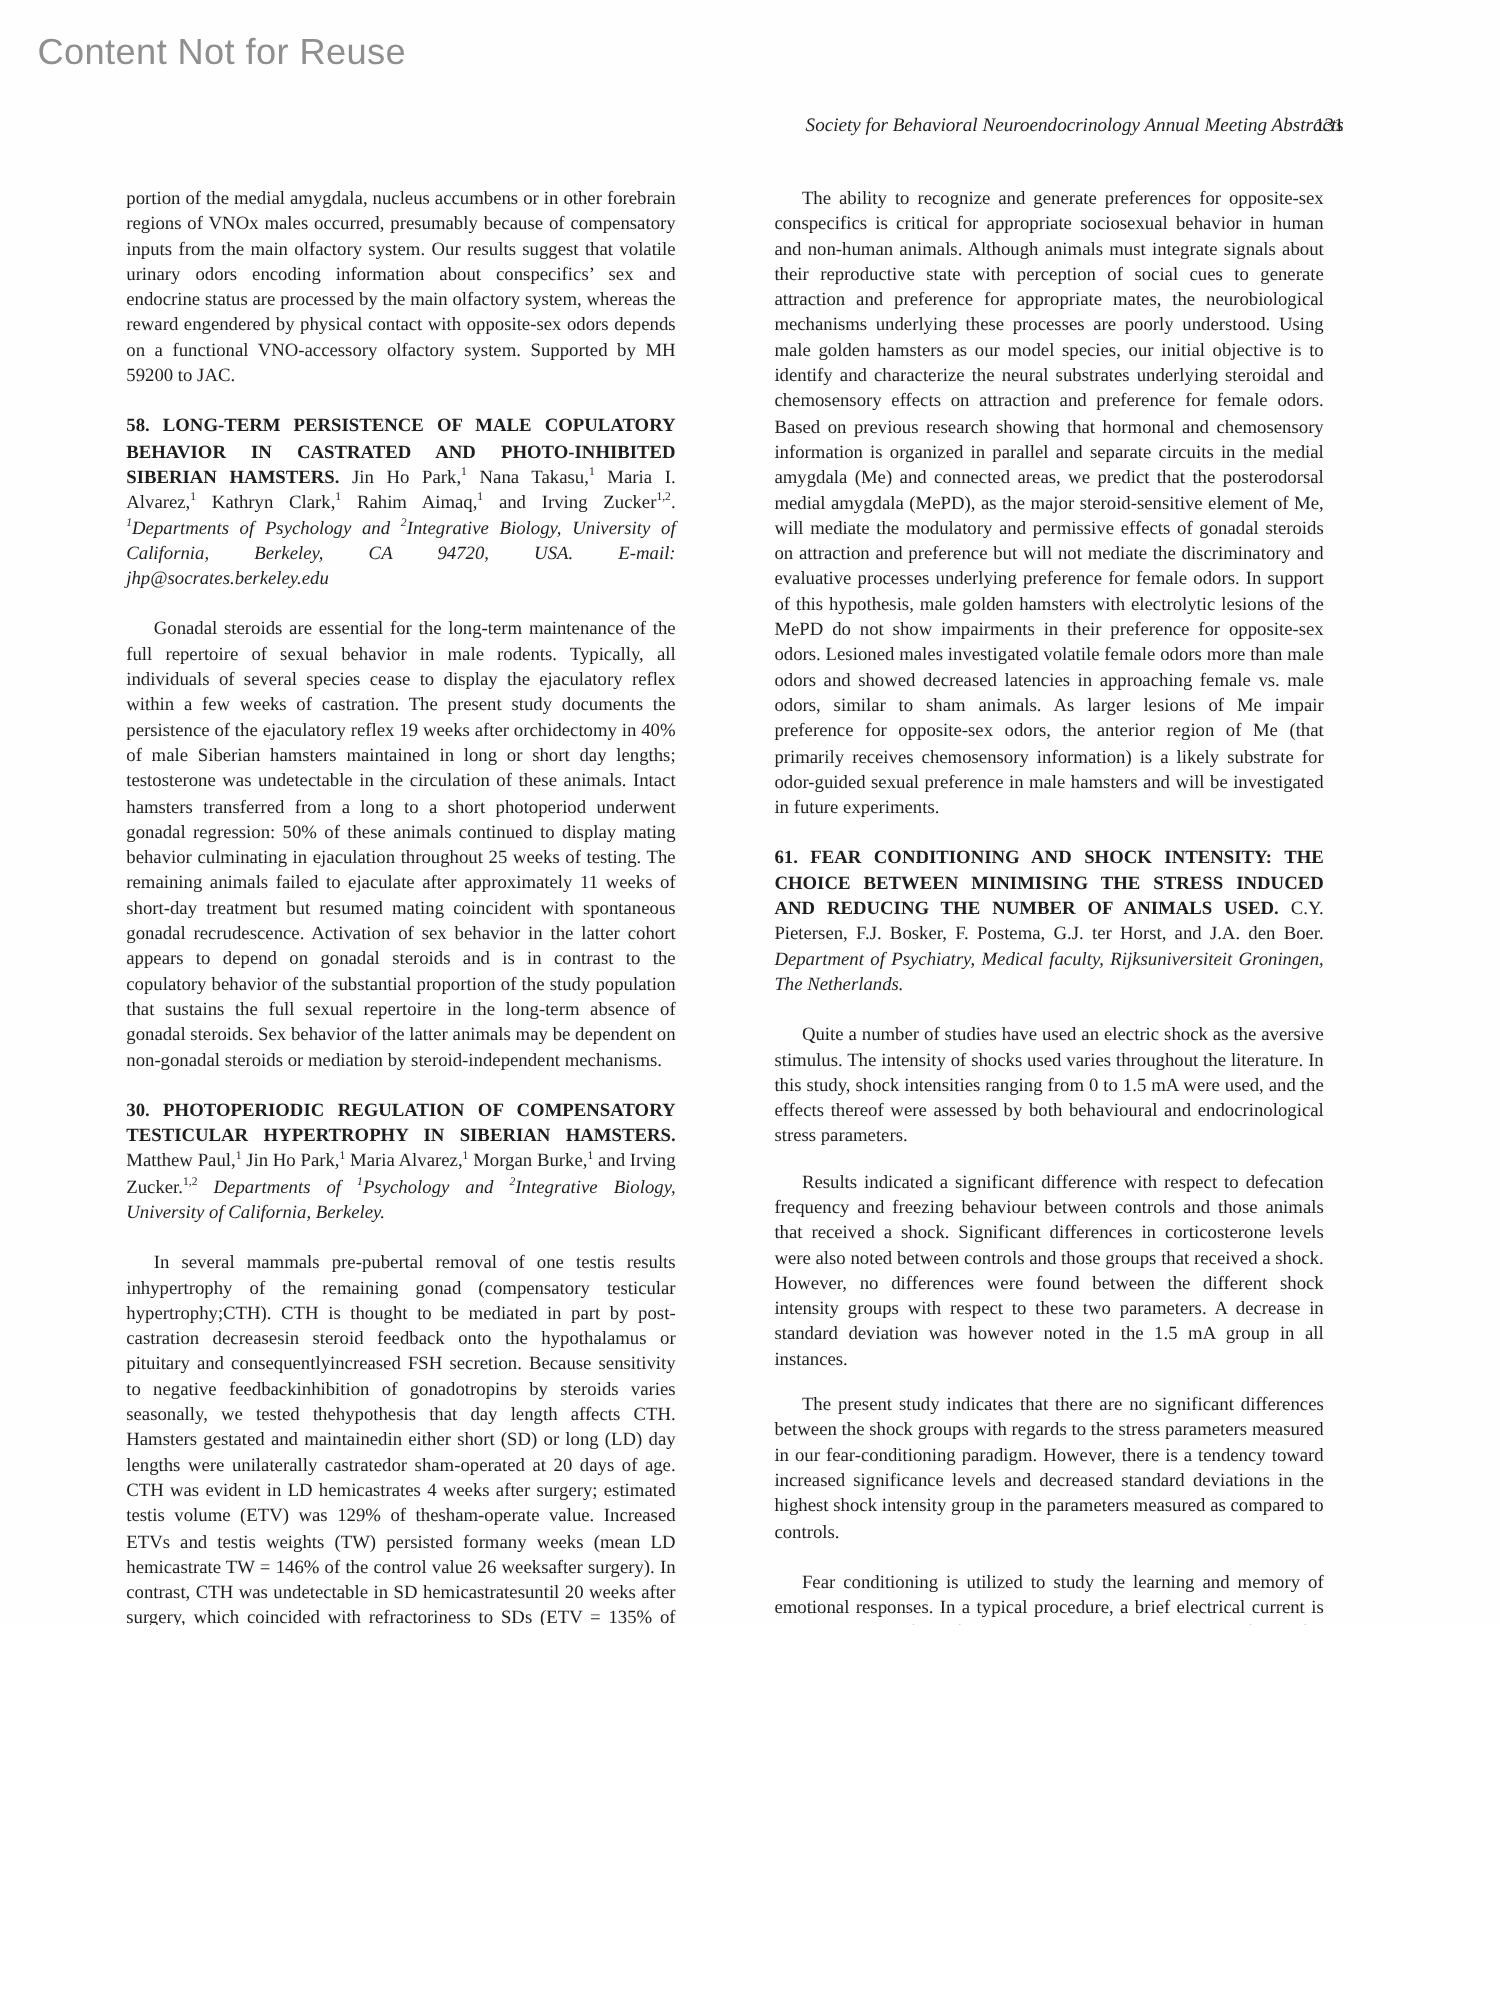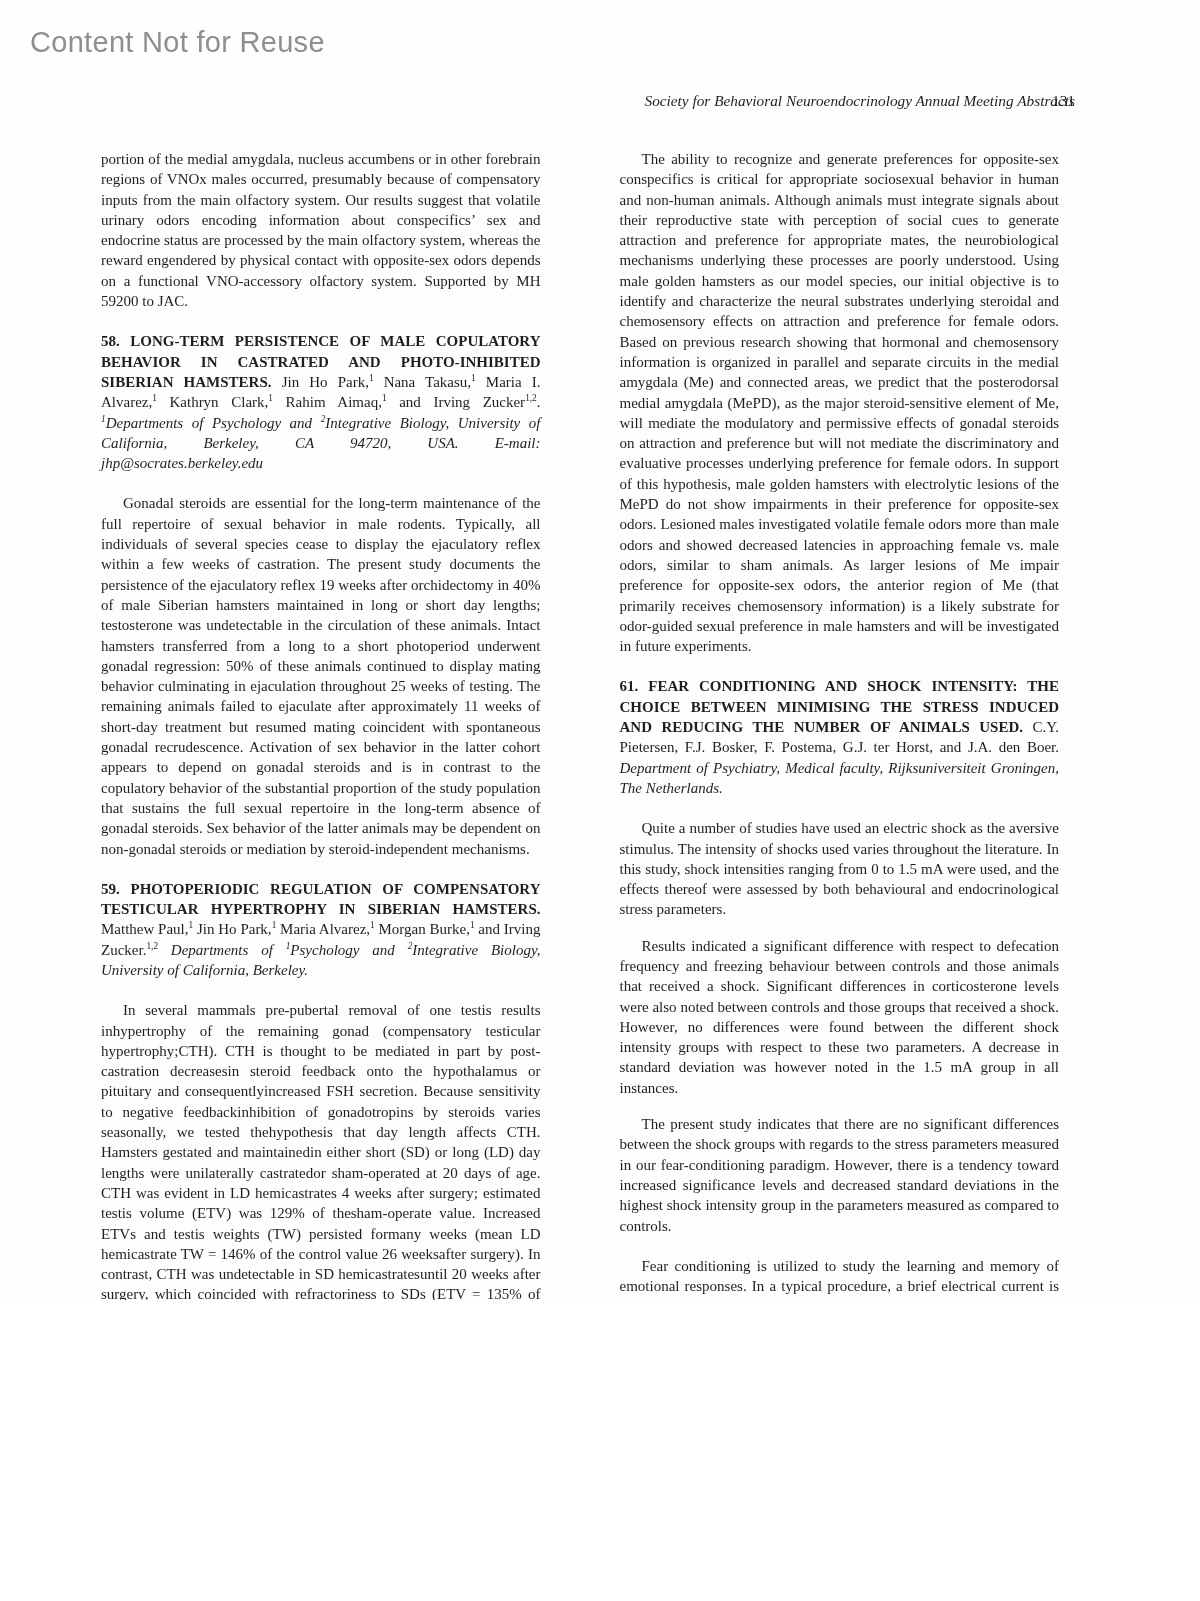"59. PHOTOPERIODIC REGULATION OF" b { text: 59 -> 30 }
